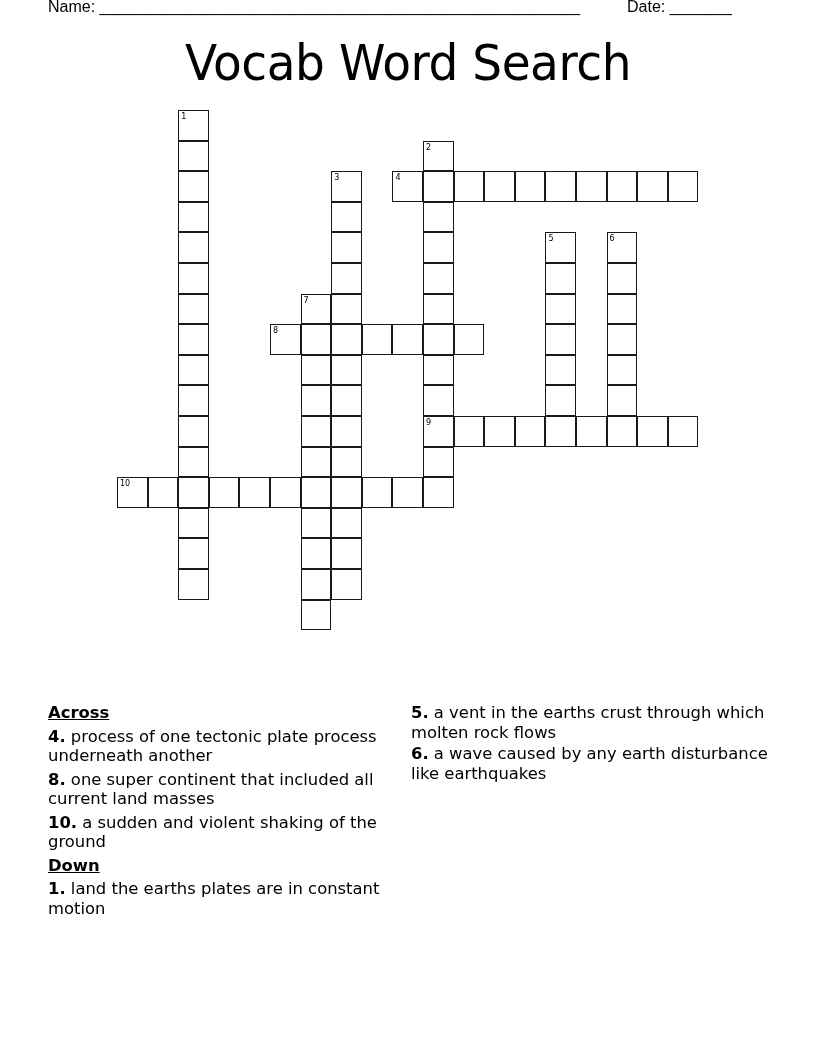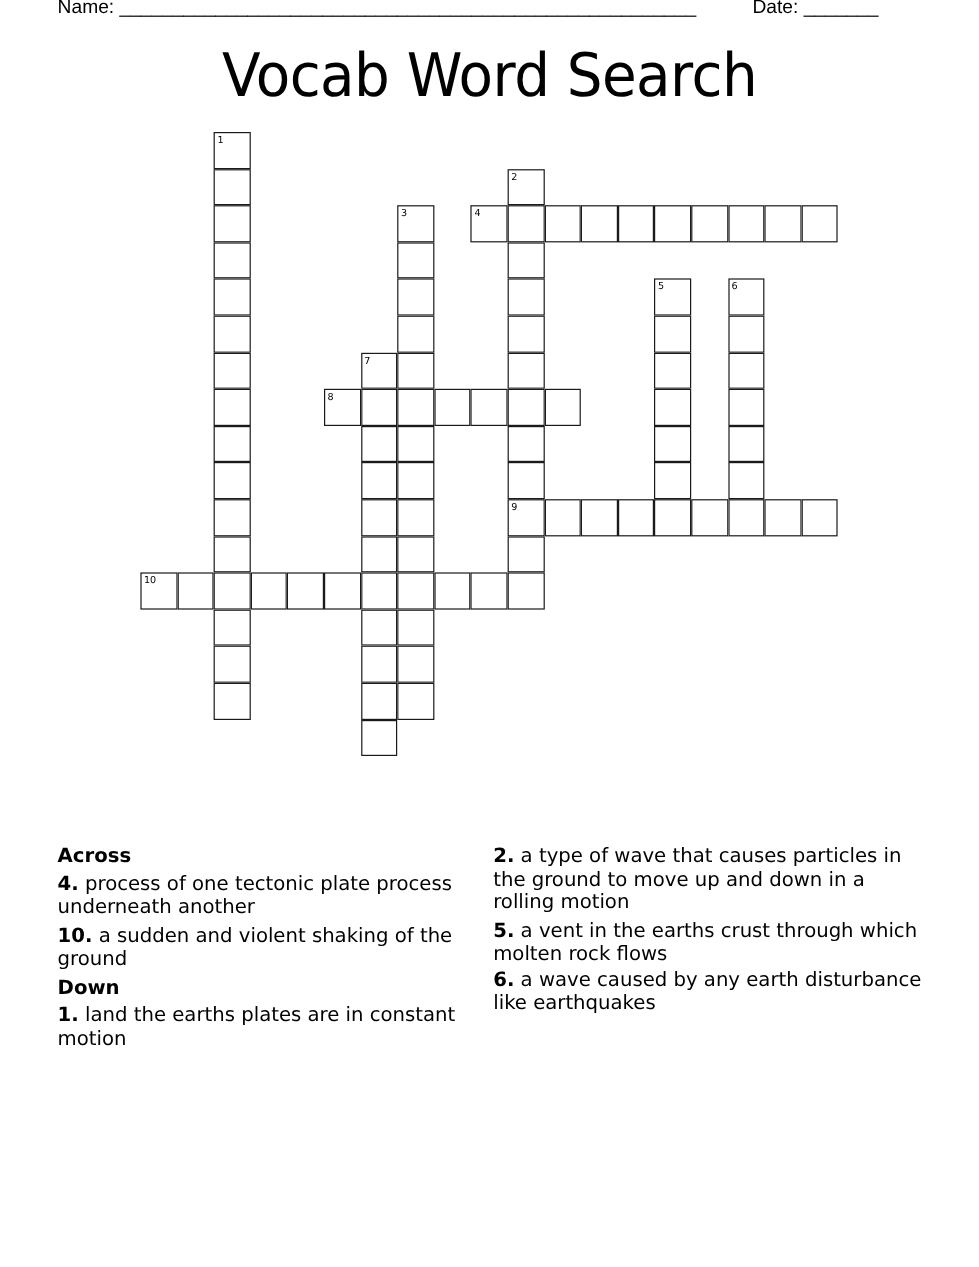"Across" .clue-heading { text-decoration: none -> underline }
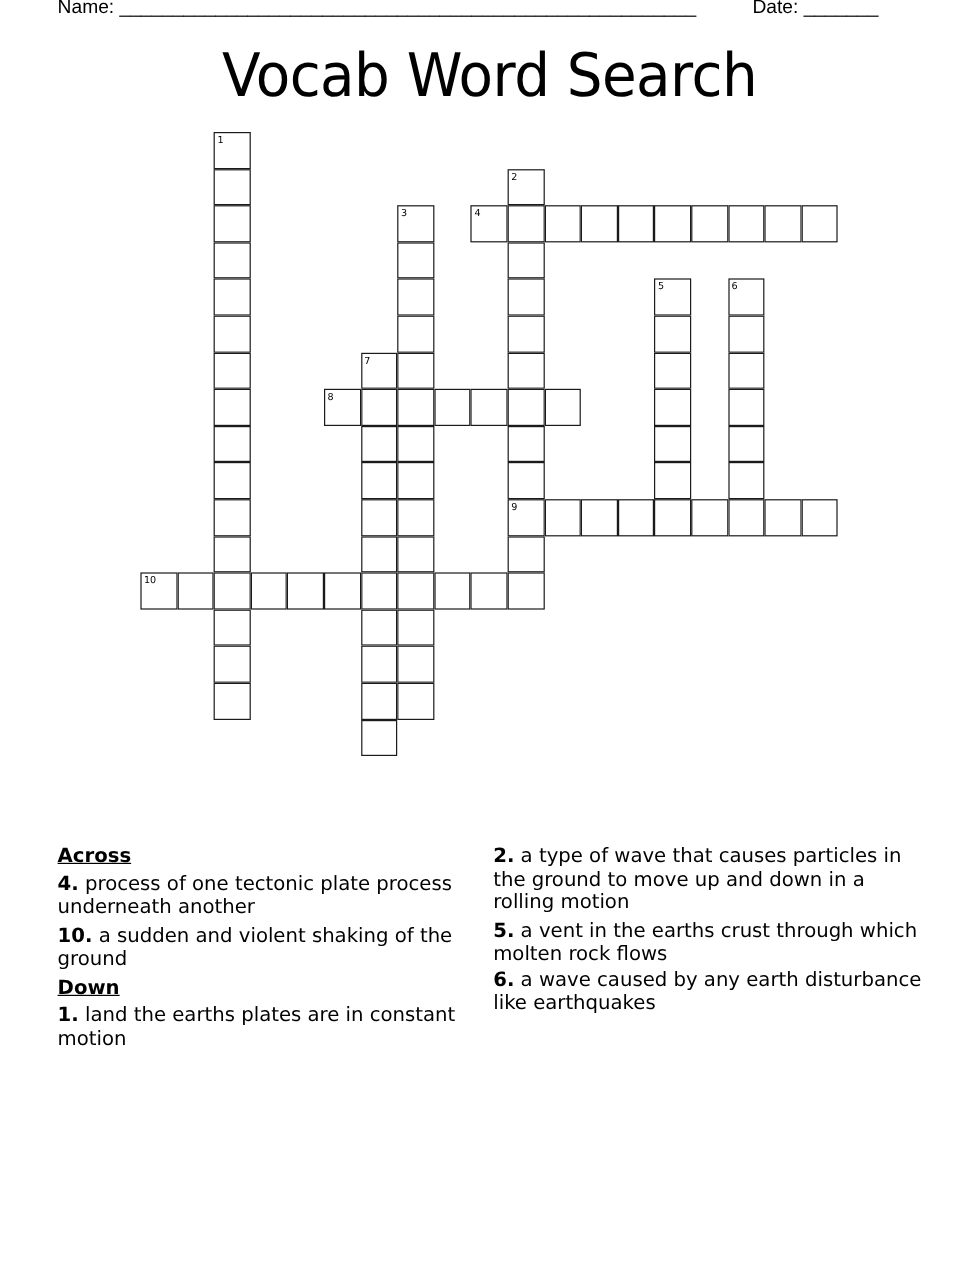"2. a type of wave" div.clue { html: <div><span>2.</span><span> a type of wave that causes particles in the ground to move up and down in a rolling motion</span></div> -> none }
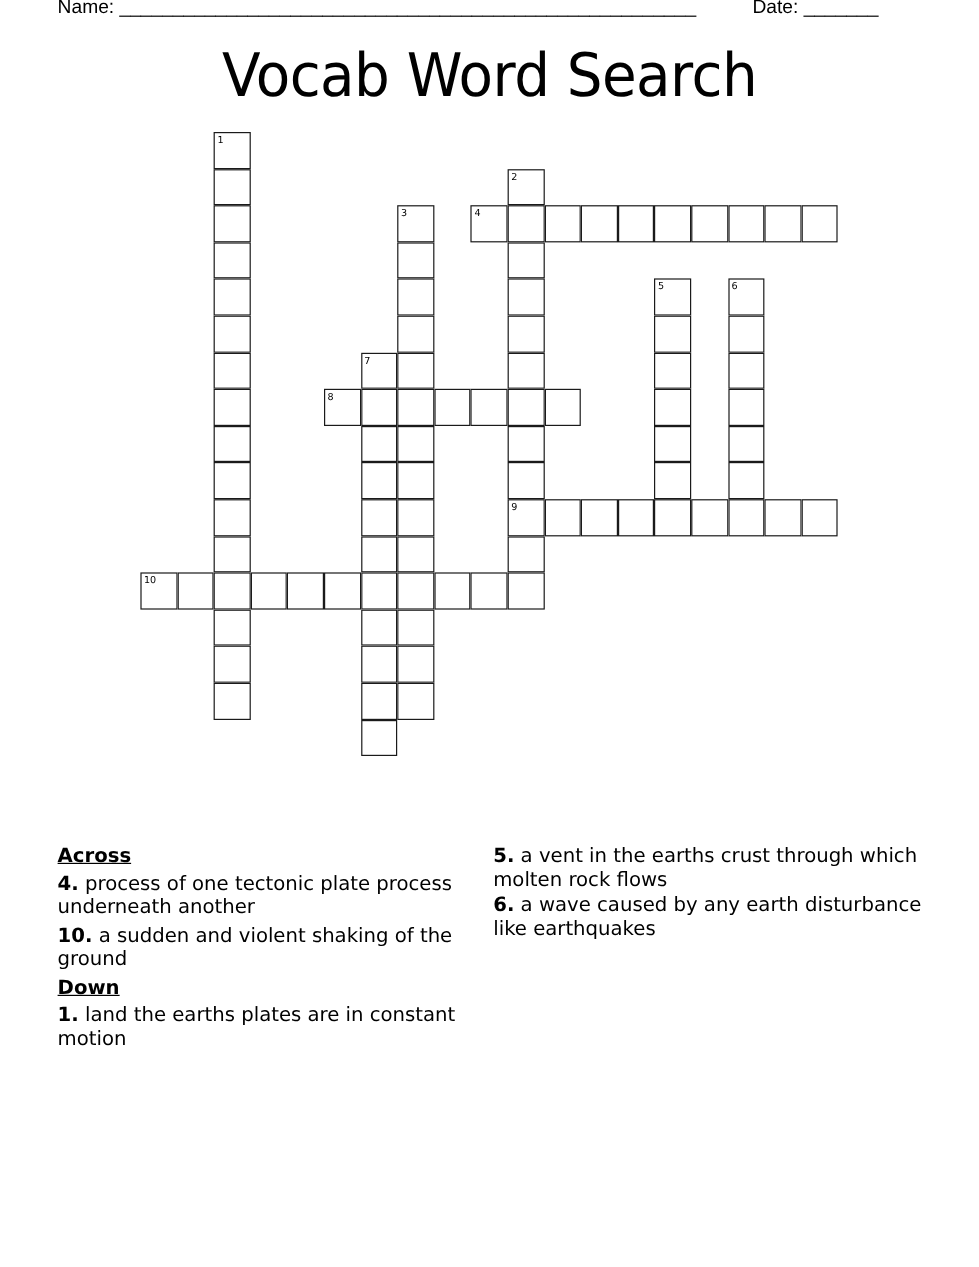"8. one super continent that" div.clue { html: none -> <div><span>8.</span><span> one super continent that included all current land masses</span></div> }
